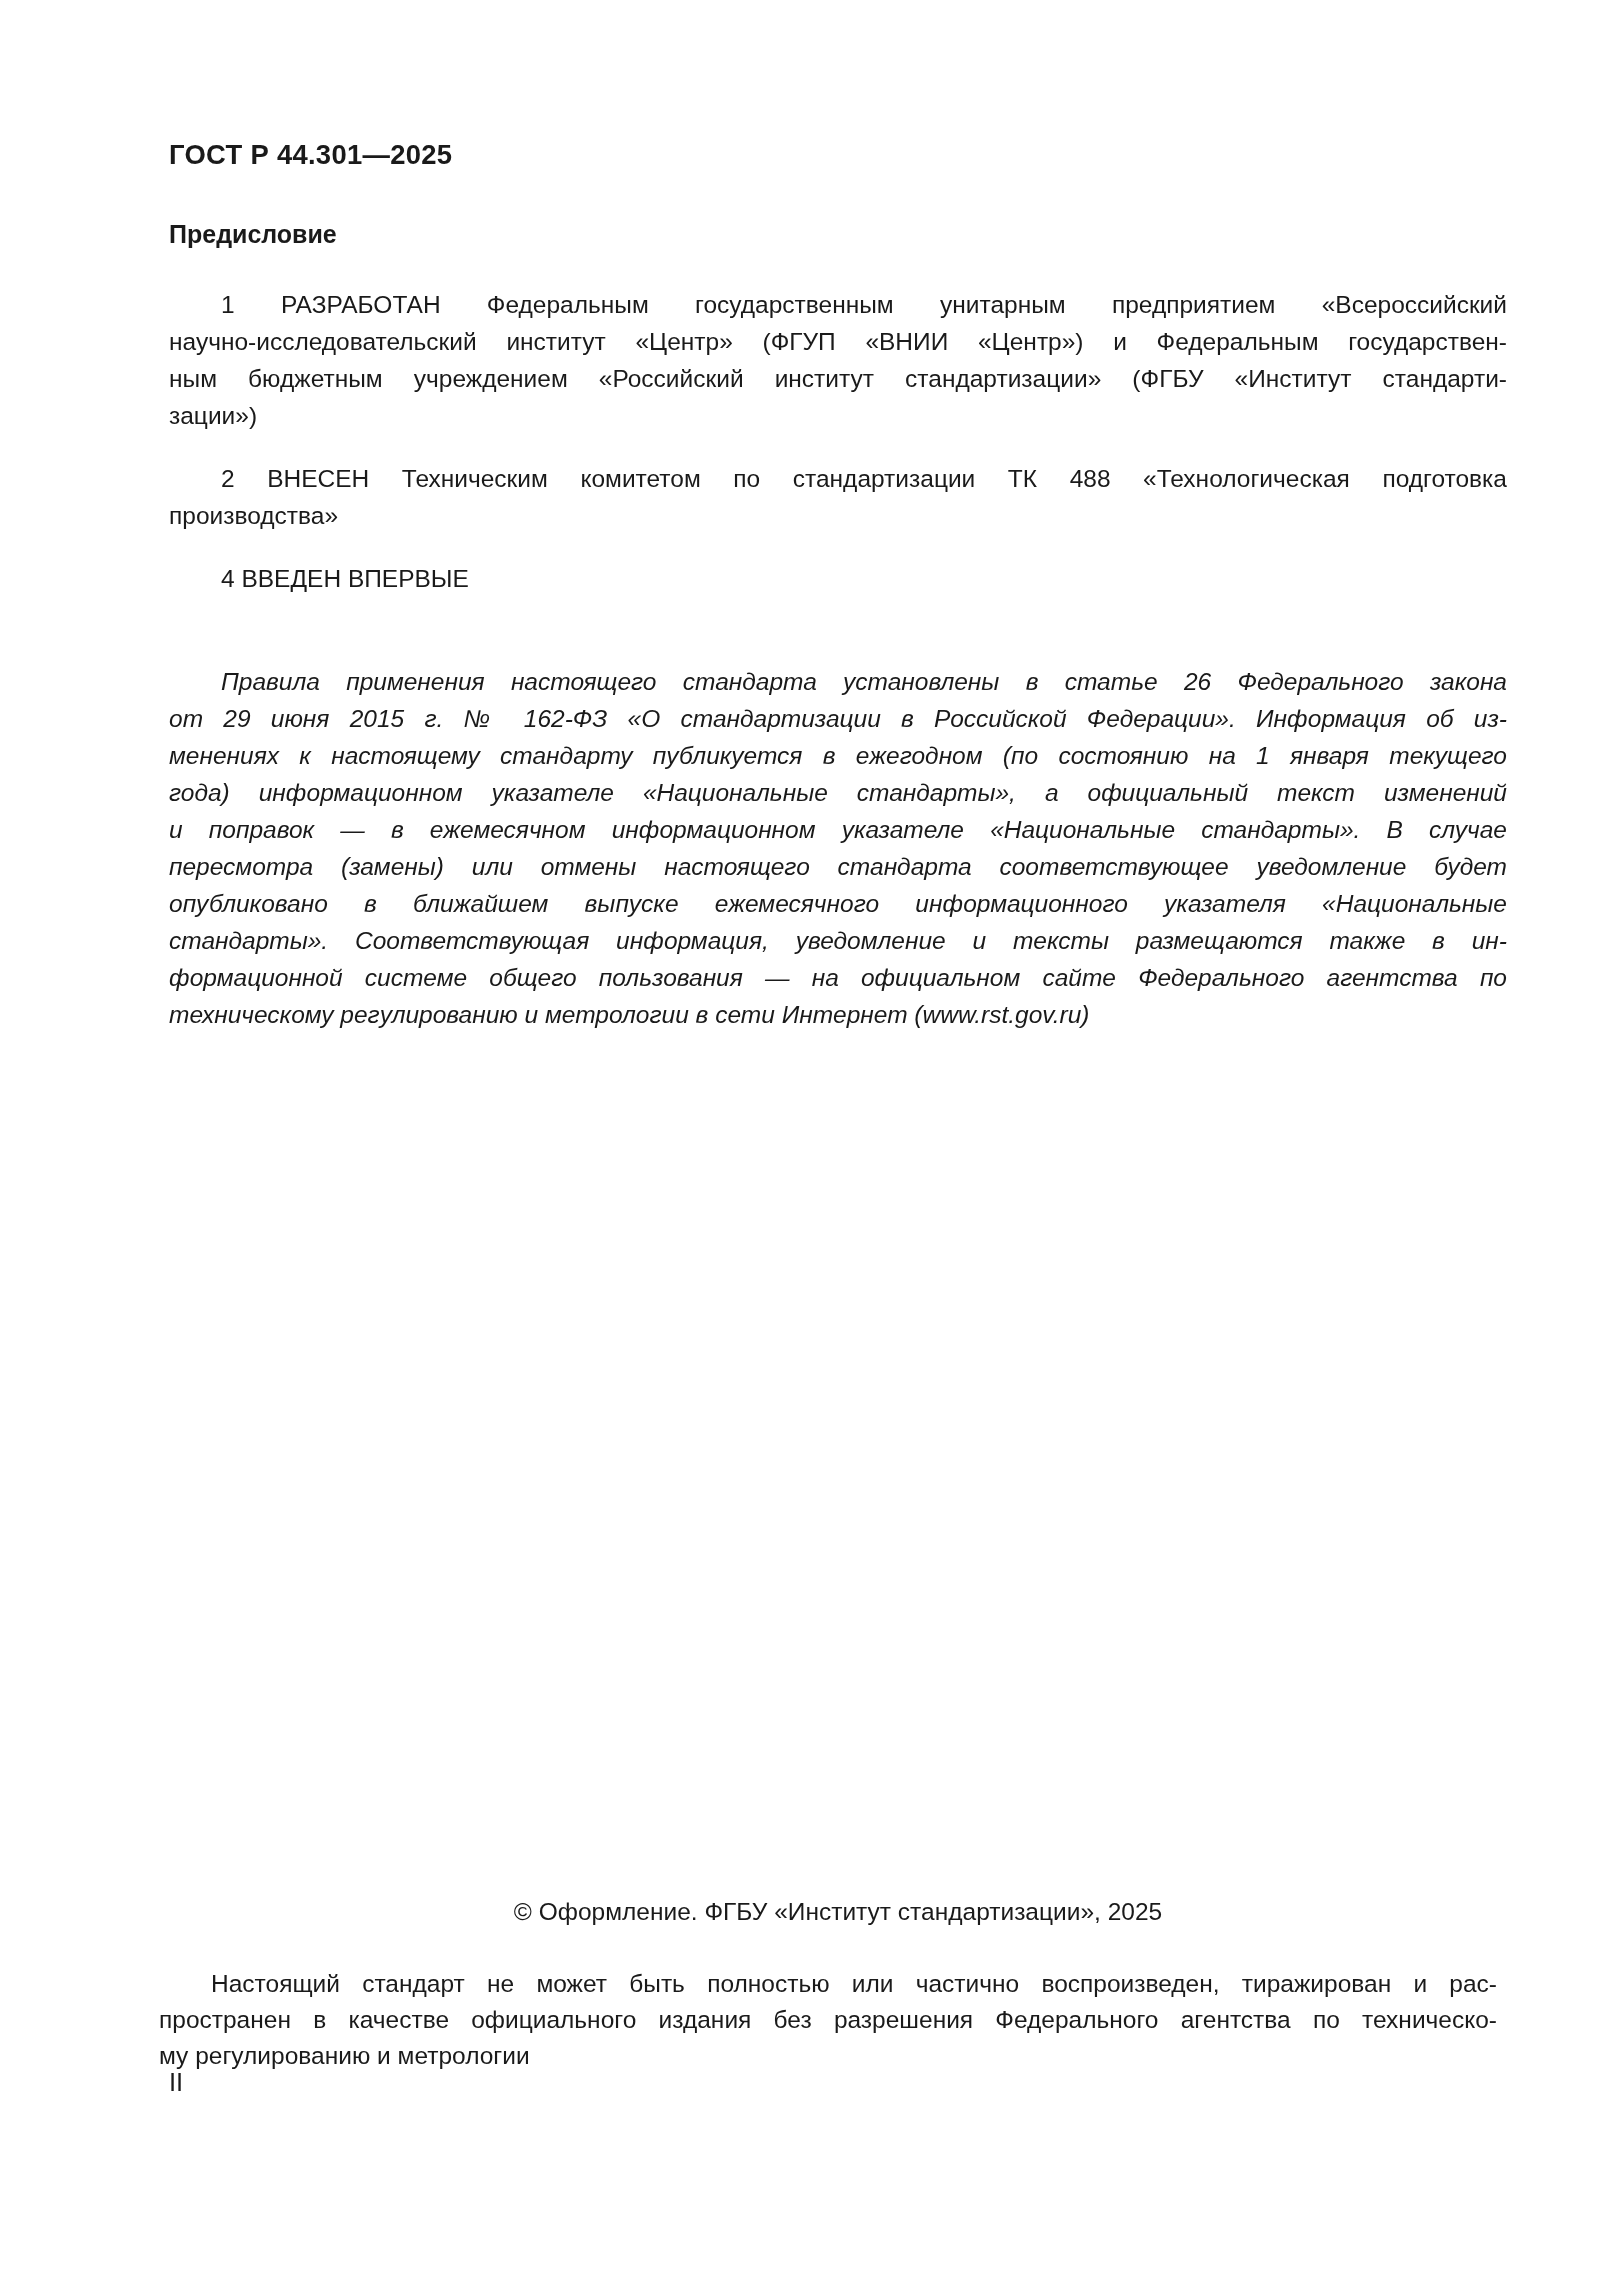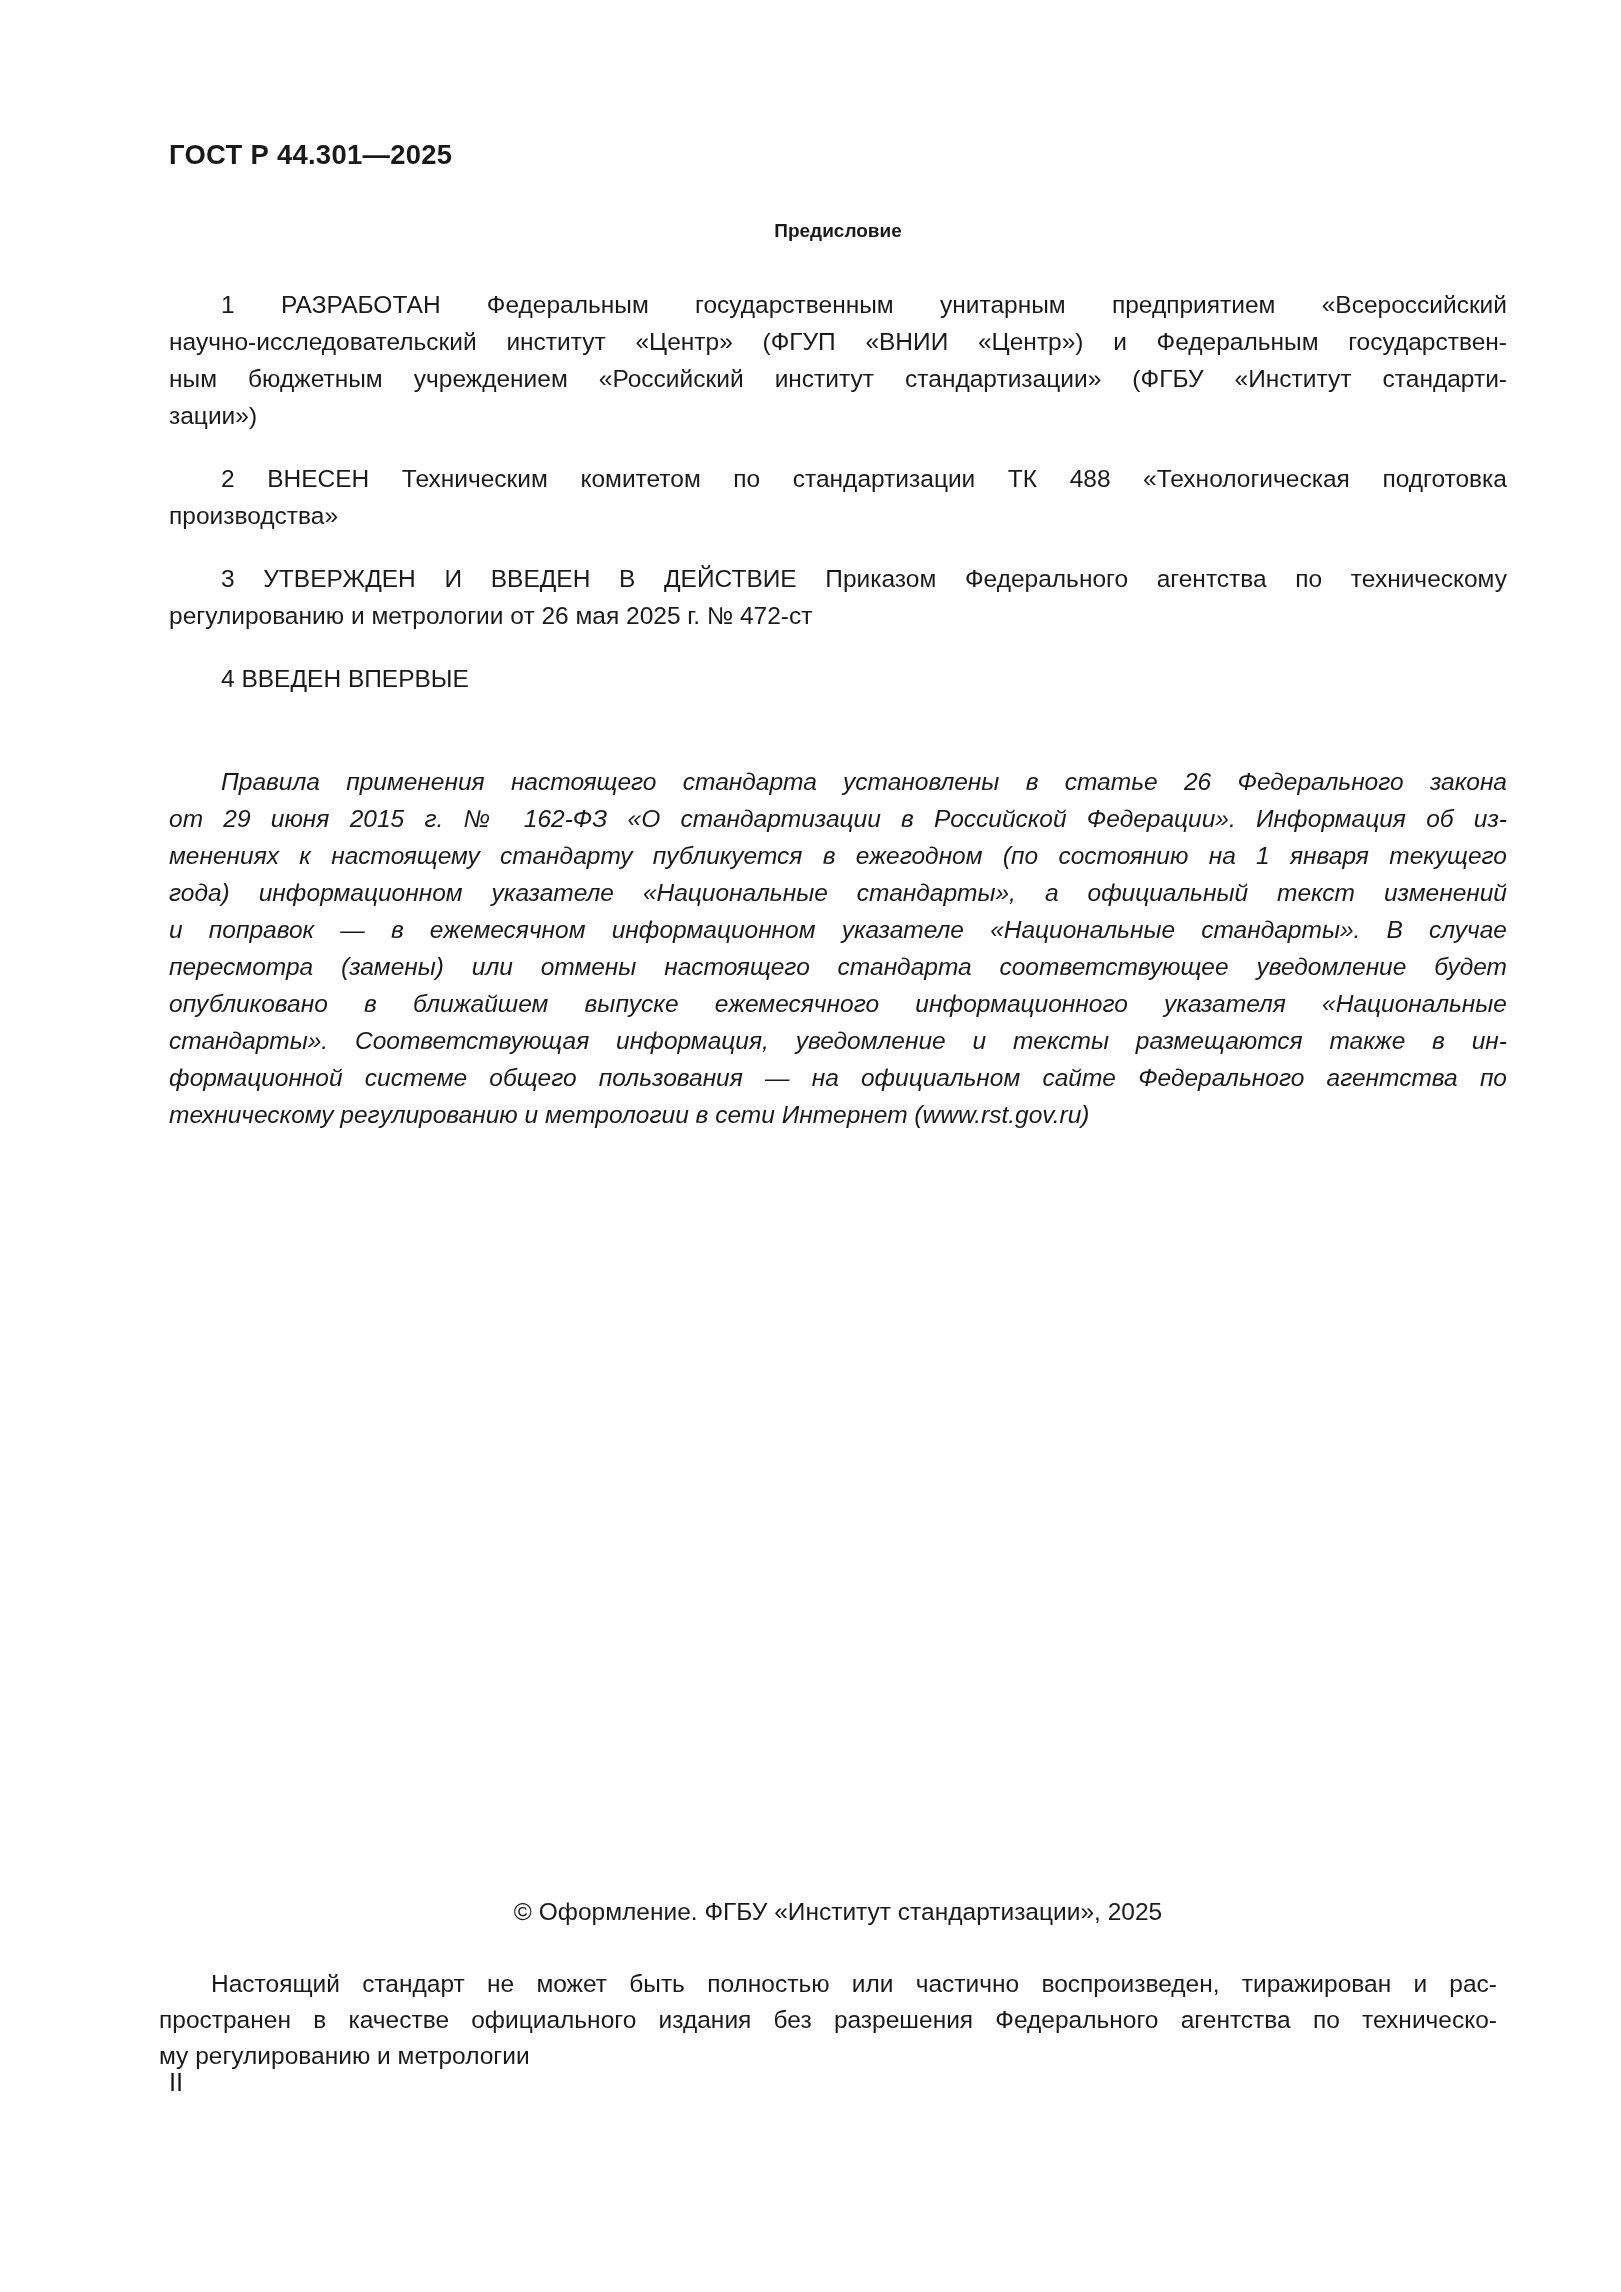"Предисловие" .doc-title { font-size: 19px -> 25px; text-align: center -> none }
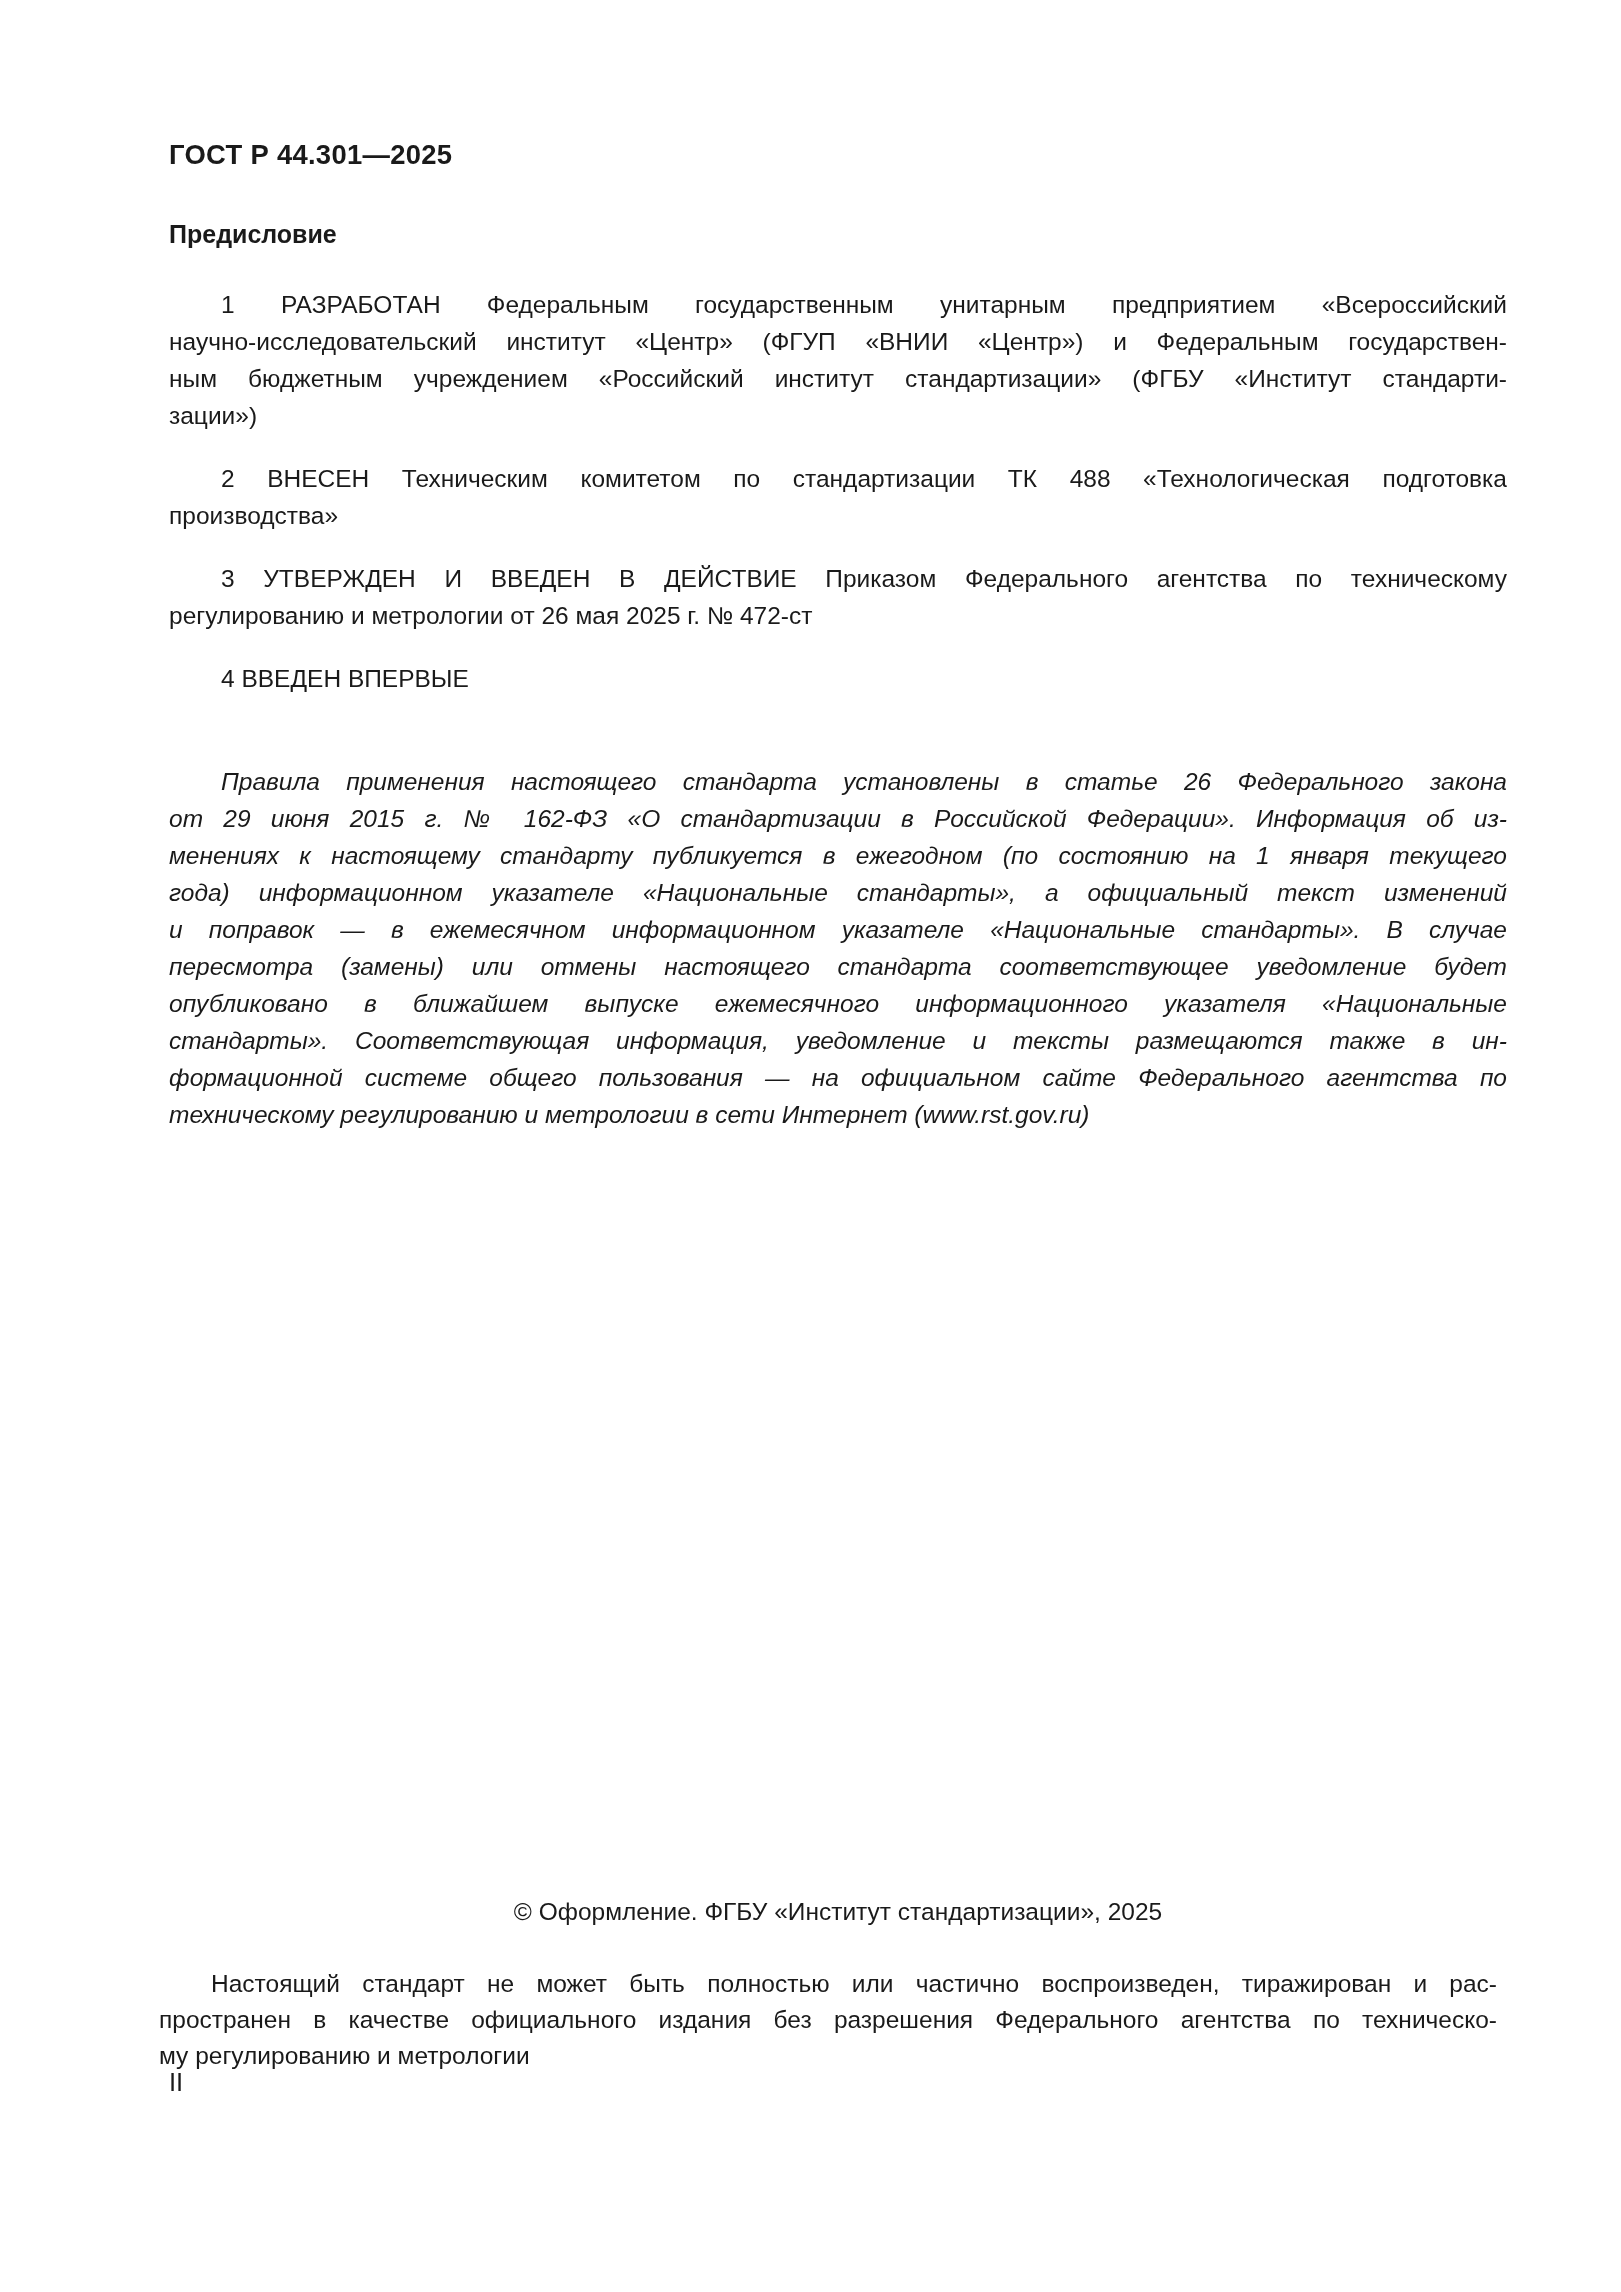"3 УТВЕРЖДЕН И ВВЕДЕН В" div.para { html: <div> <div>3 УТВЕРЖДЕН И ВВЕДЕН В ДЕЙСТВИЕ Приказом Федерального агентства по техническому</div> <div>регулированию и метрологии от 26 мая 2025 г. № 472-ст</div> </div> -> none }
